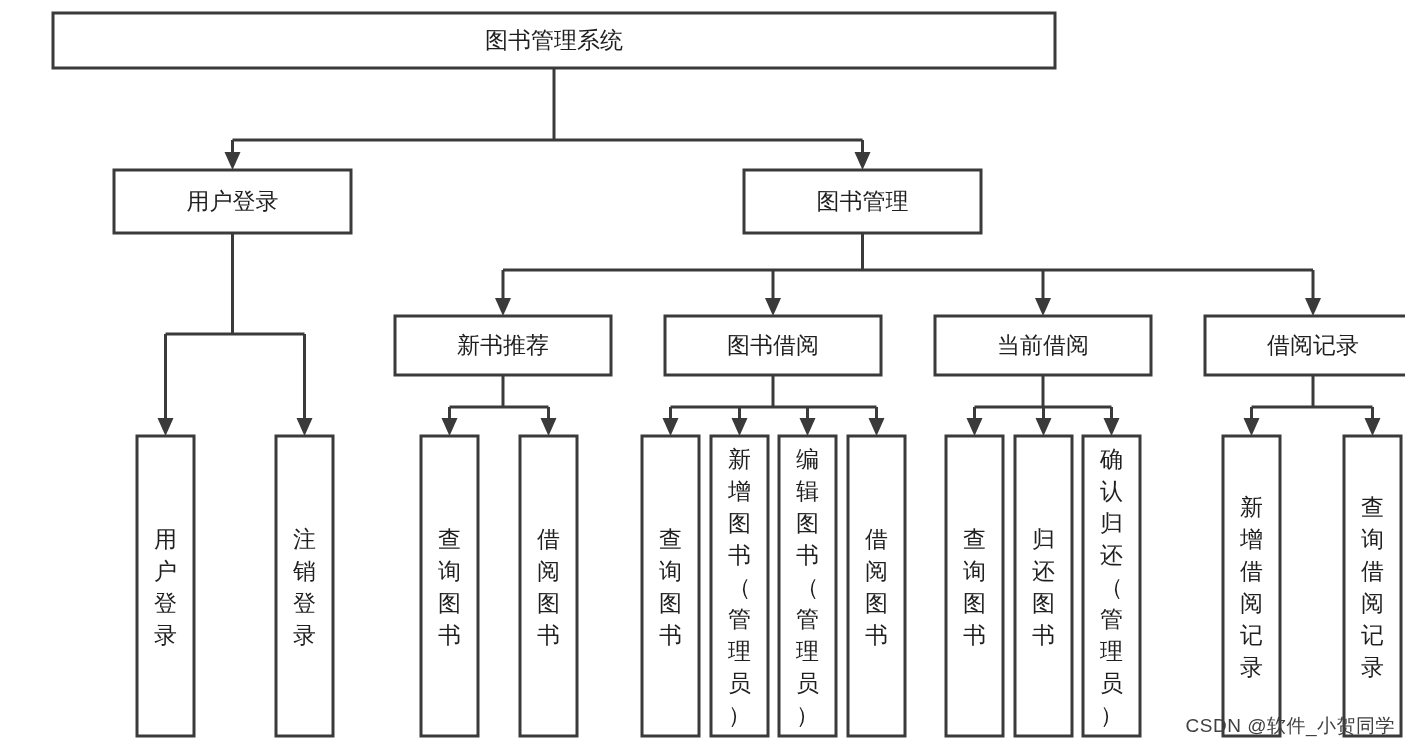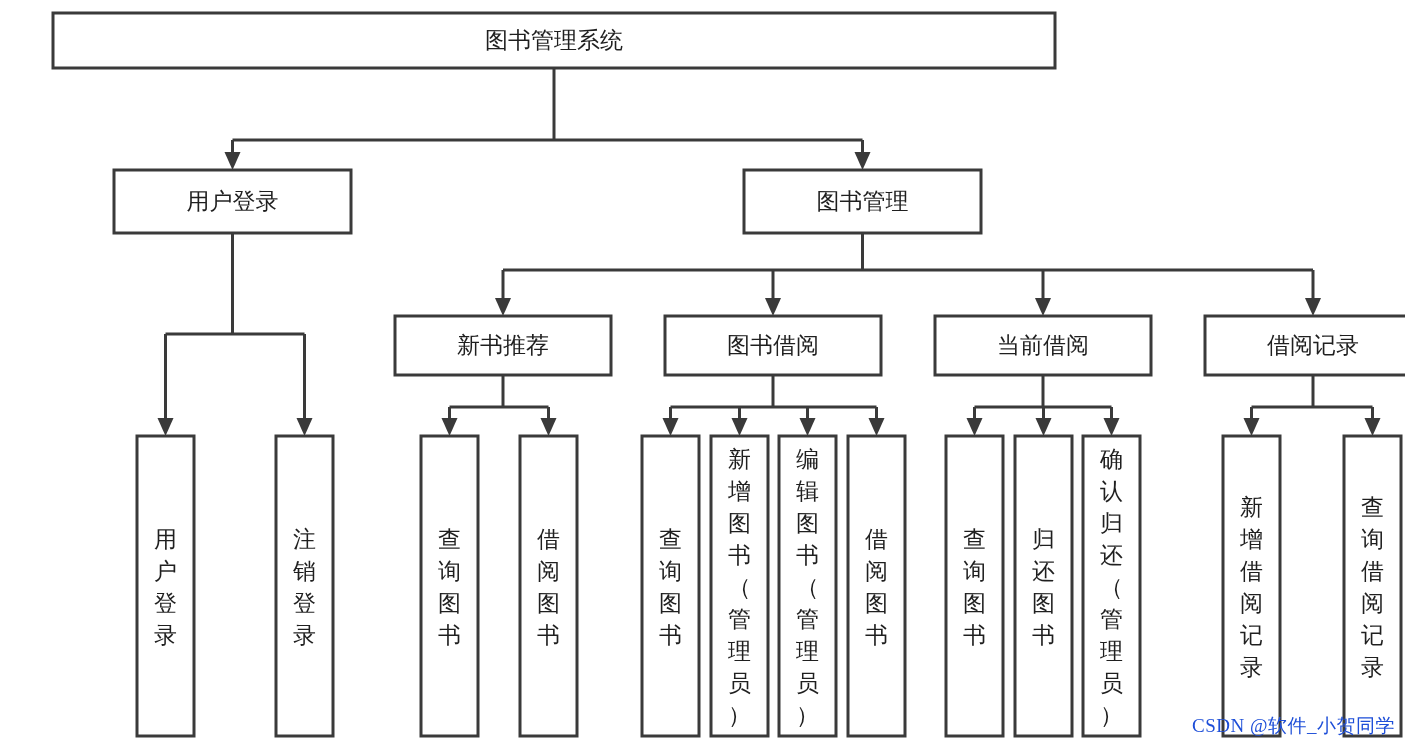"CSDN @软件_小贺同学" .watermark { color: #1d4ed8 -> #404040; font-family: Liberation Serif, serif -> Liberation Sans, sans-serif }
